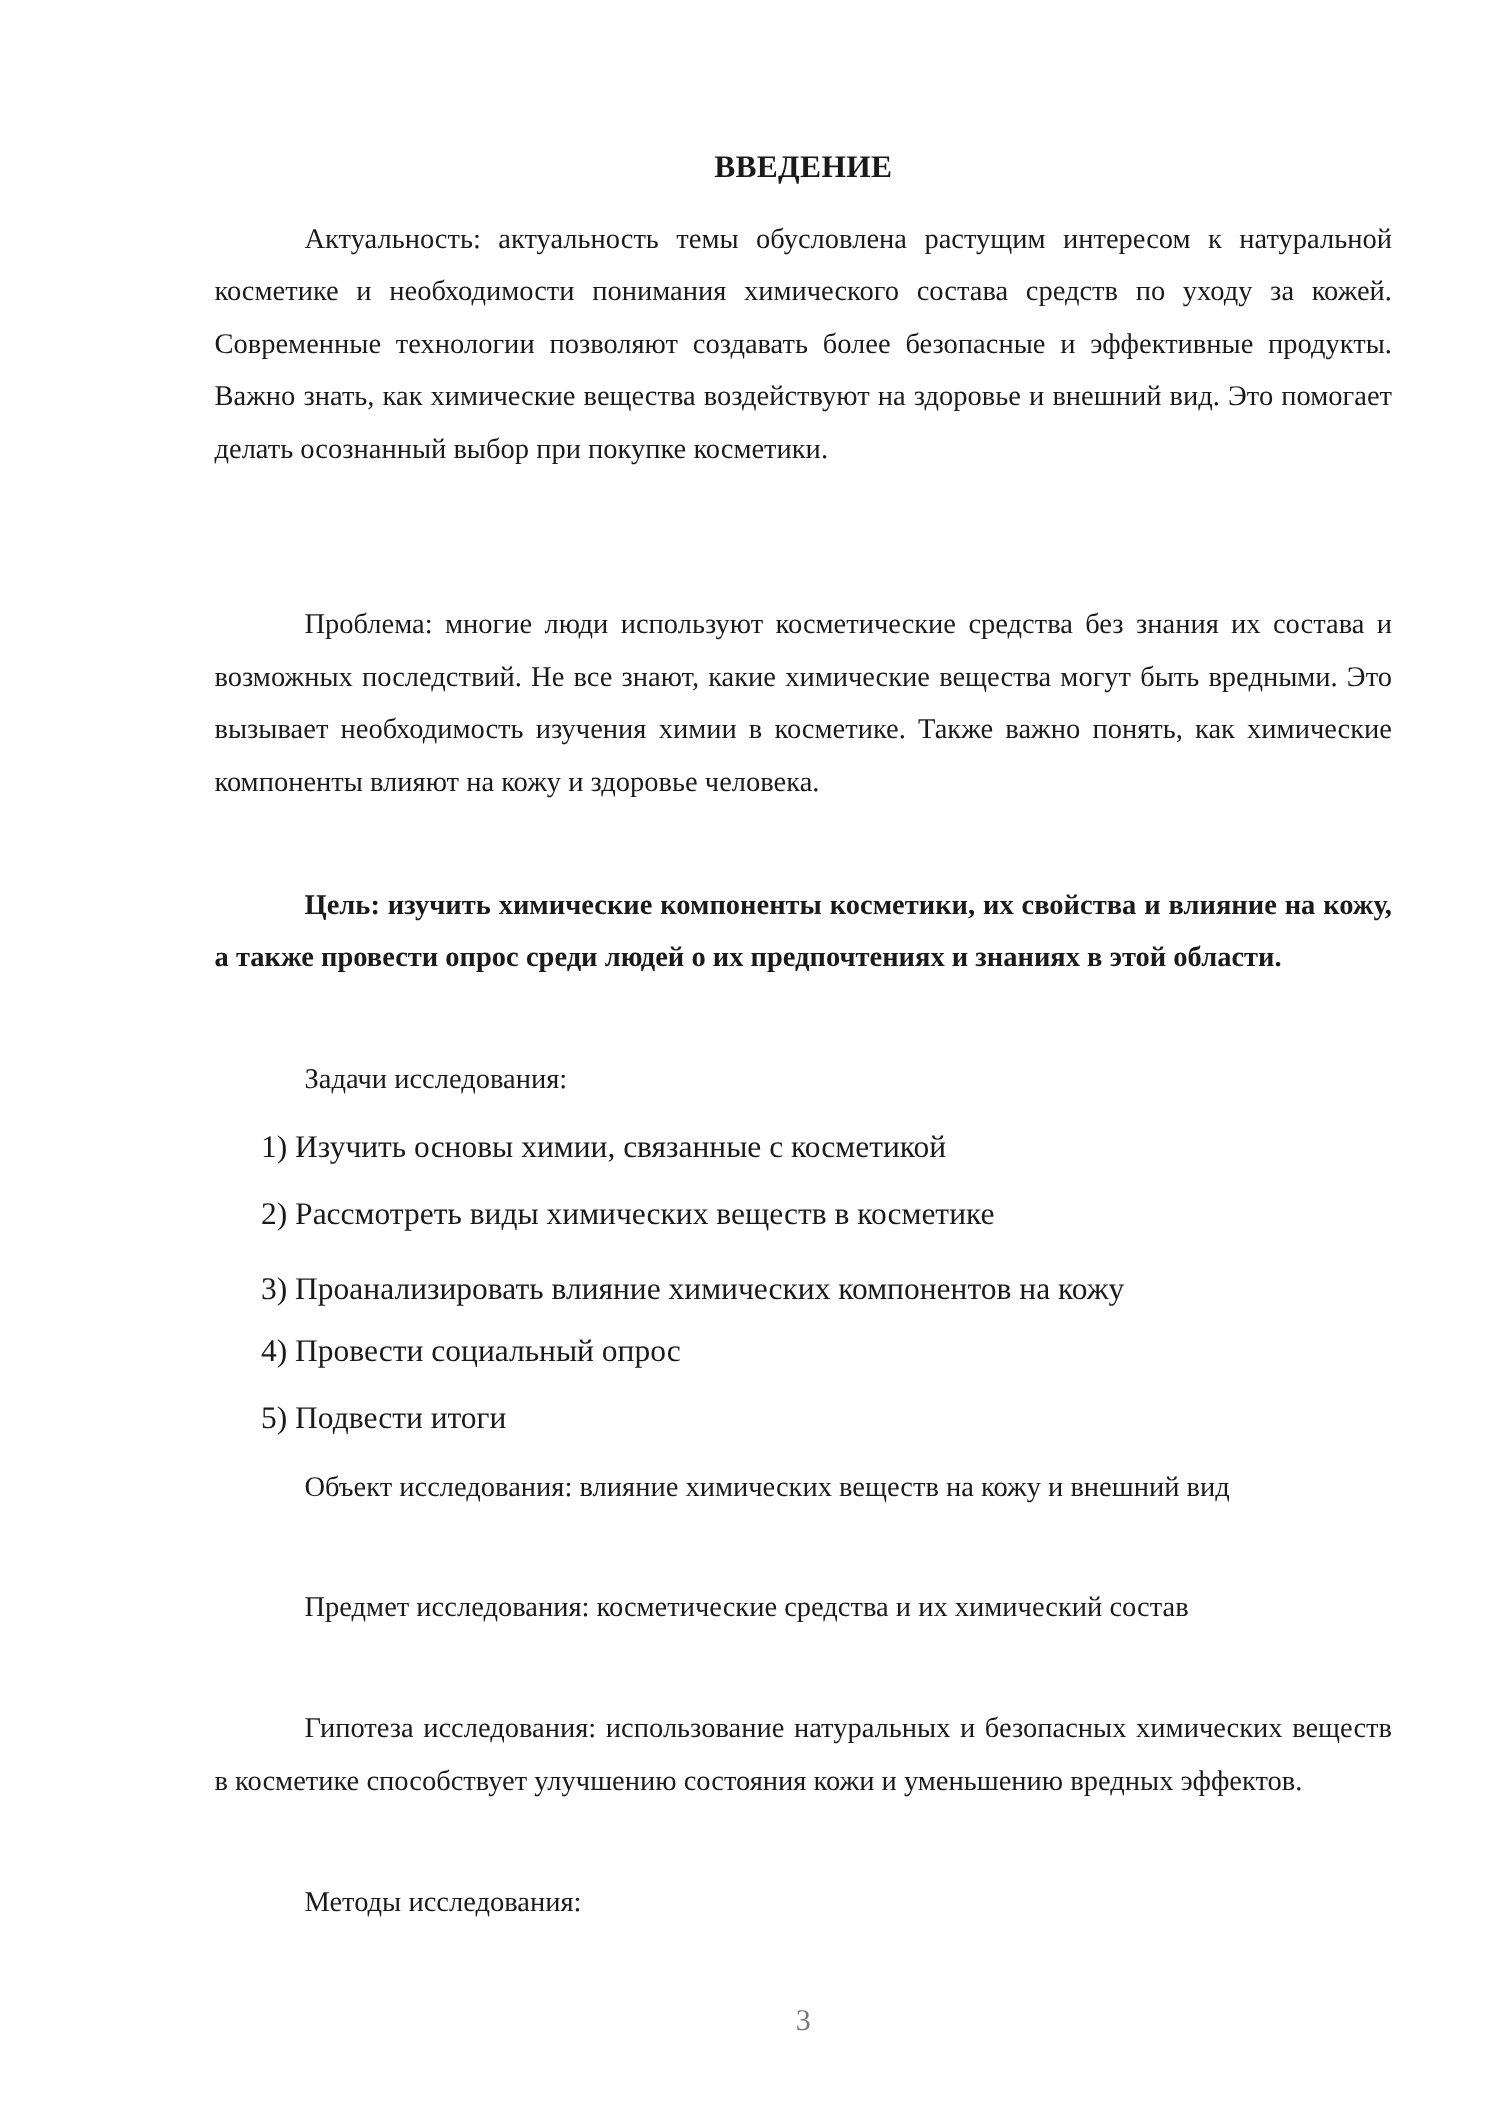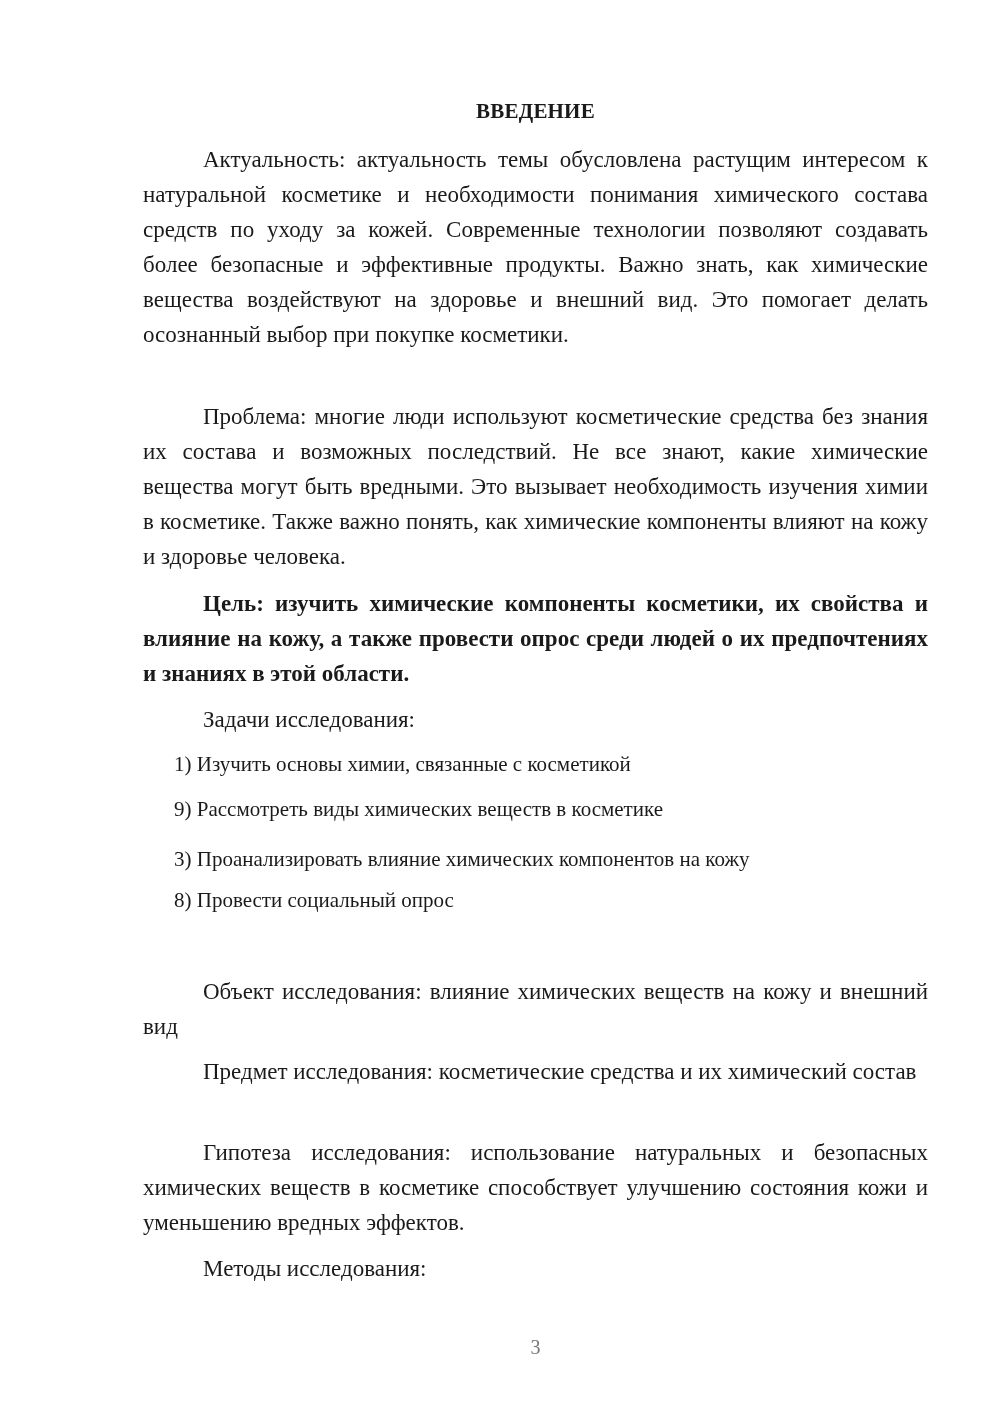"Актуальность: актуальность темы" .para { font-size: 23px -> 19px }
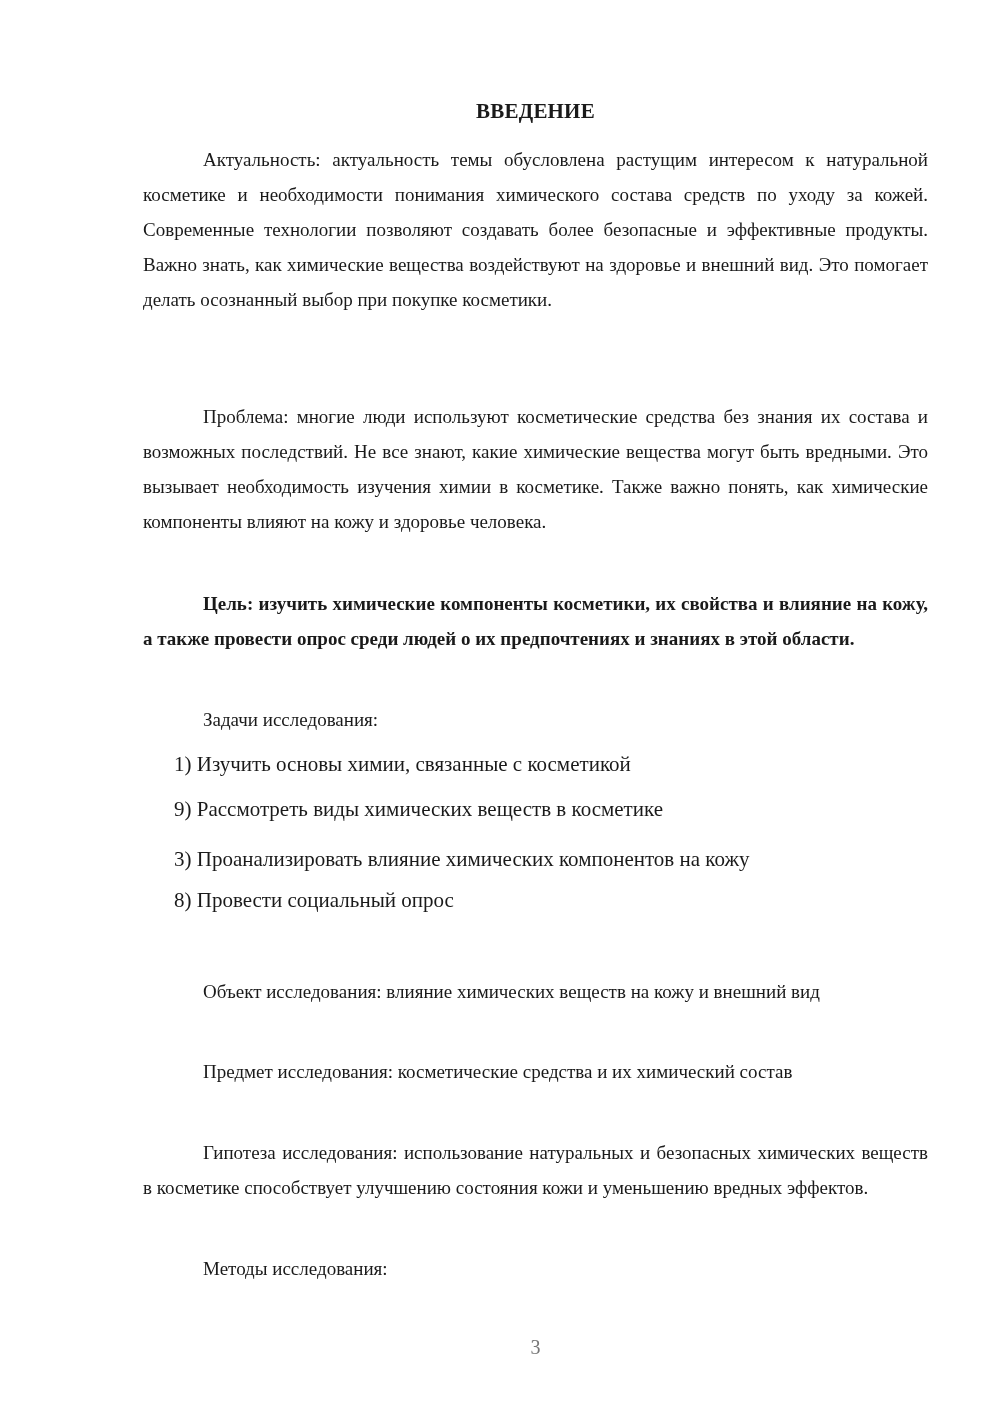"9) Рассмотреть виды химических веществ" p.list-item { text: 9 -> 2 }
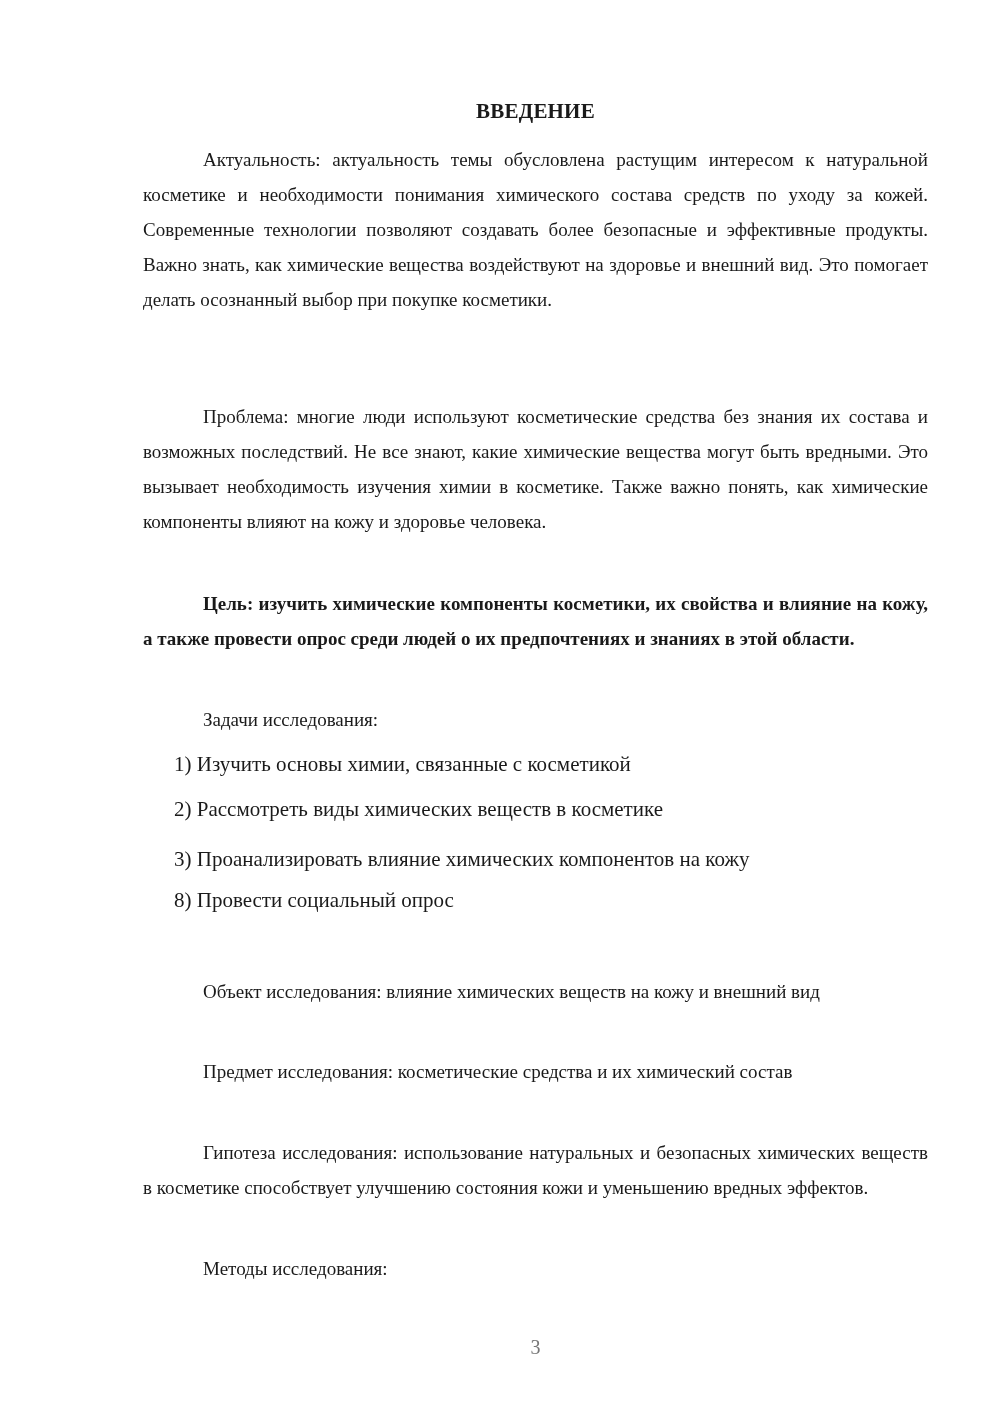"8) Провести социальный опрос" p.list-item { text: 8 -> 4 }
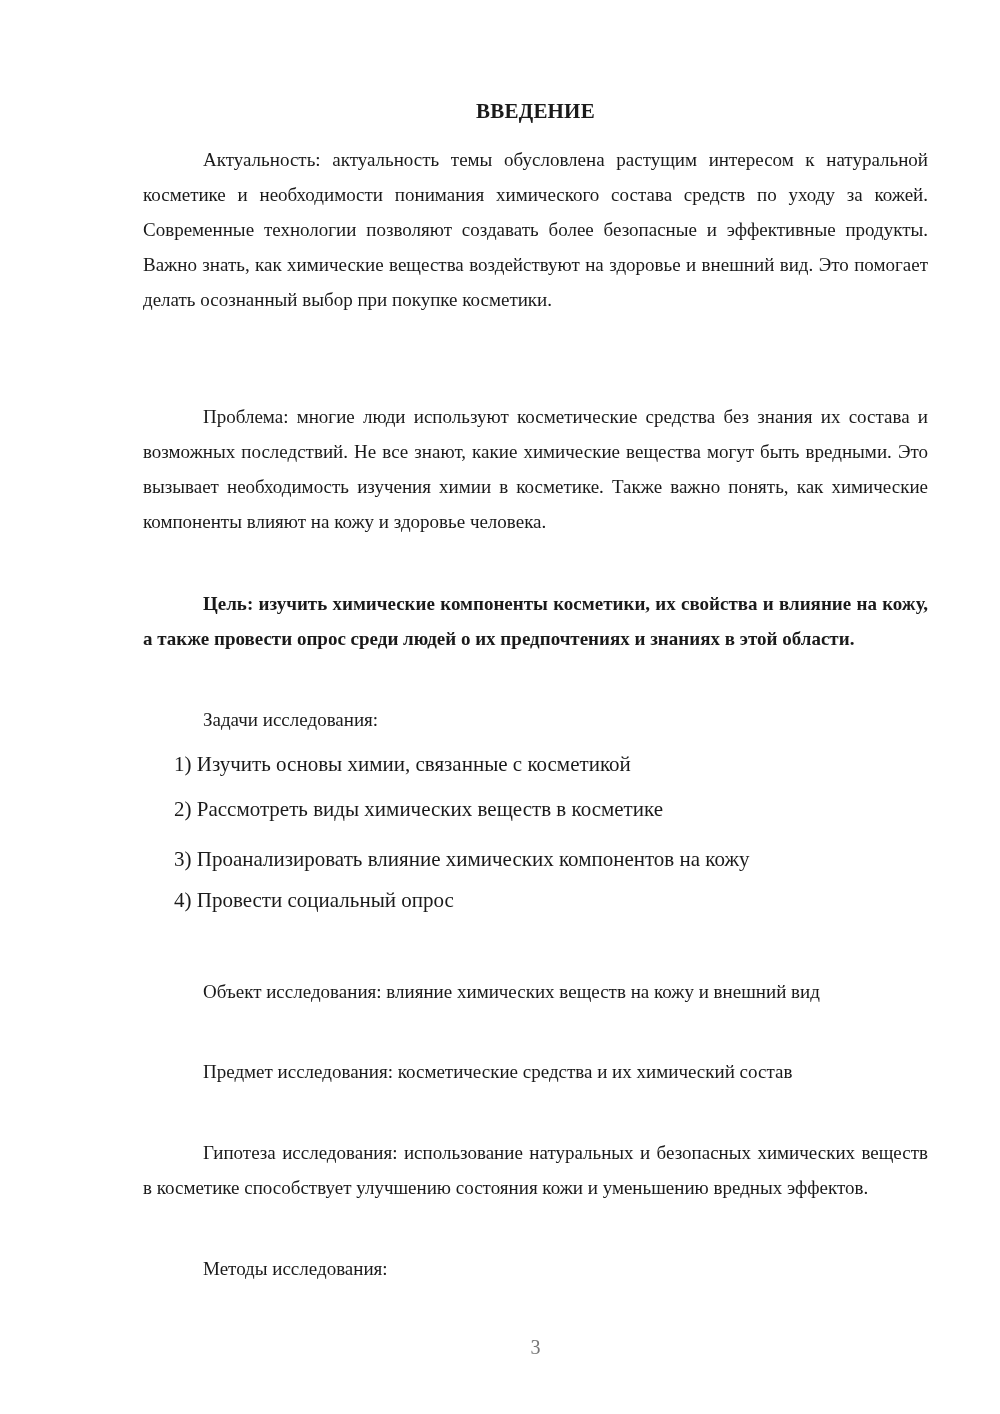"5) Подвести итоги" p.list-item { html: none -> <p>5) Подвести итоги</p> }
